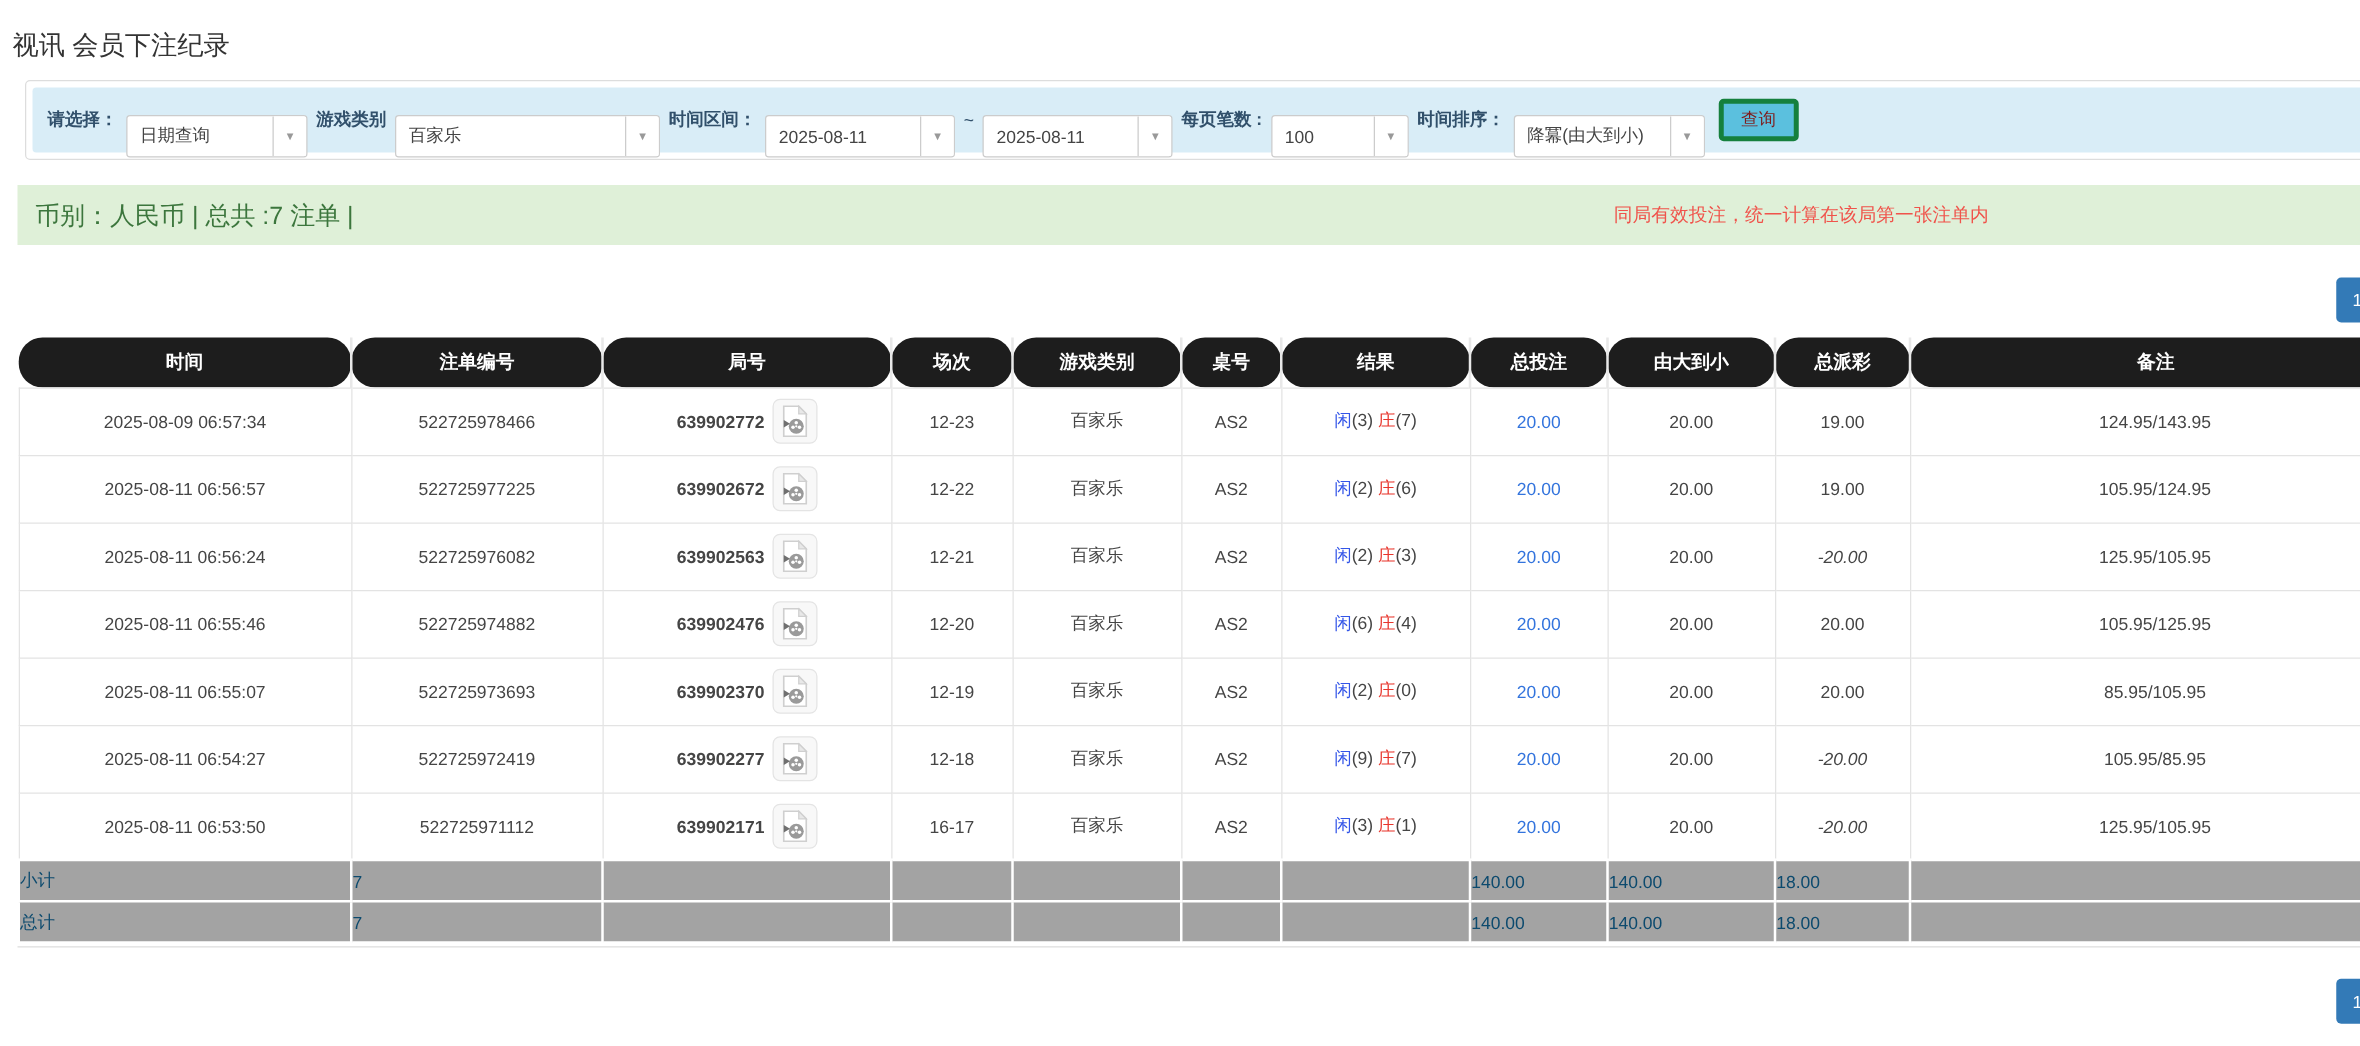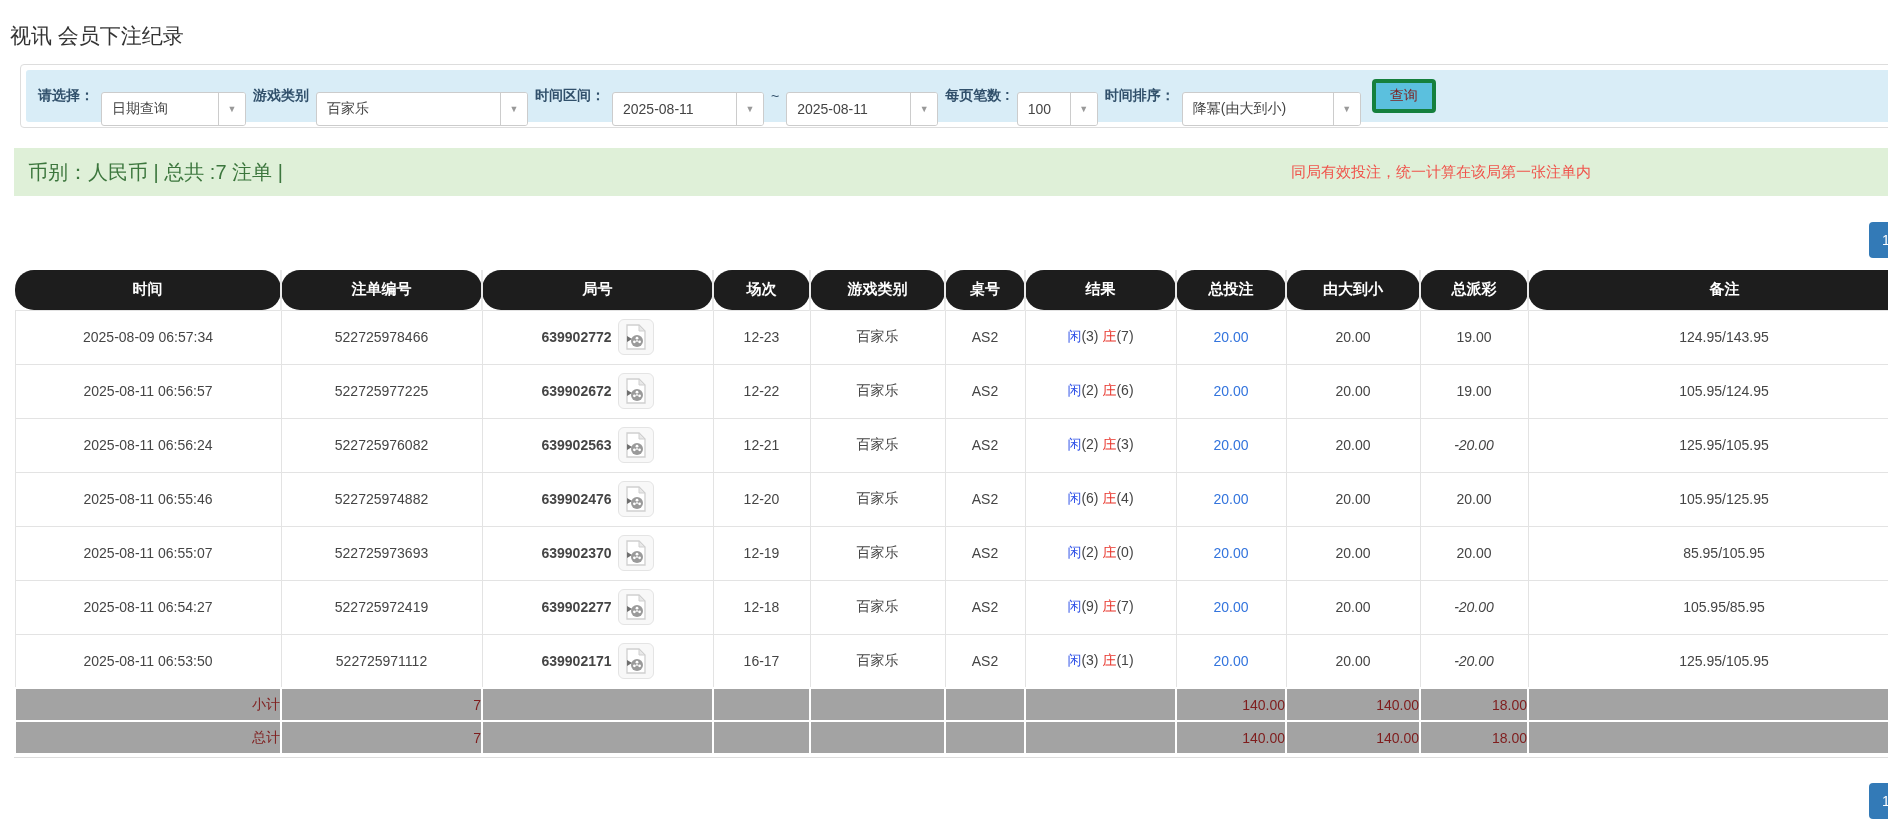"100" span.combo { width: 81px -> 110px }
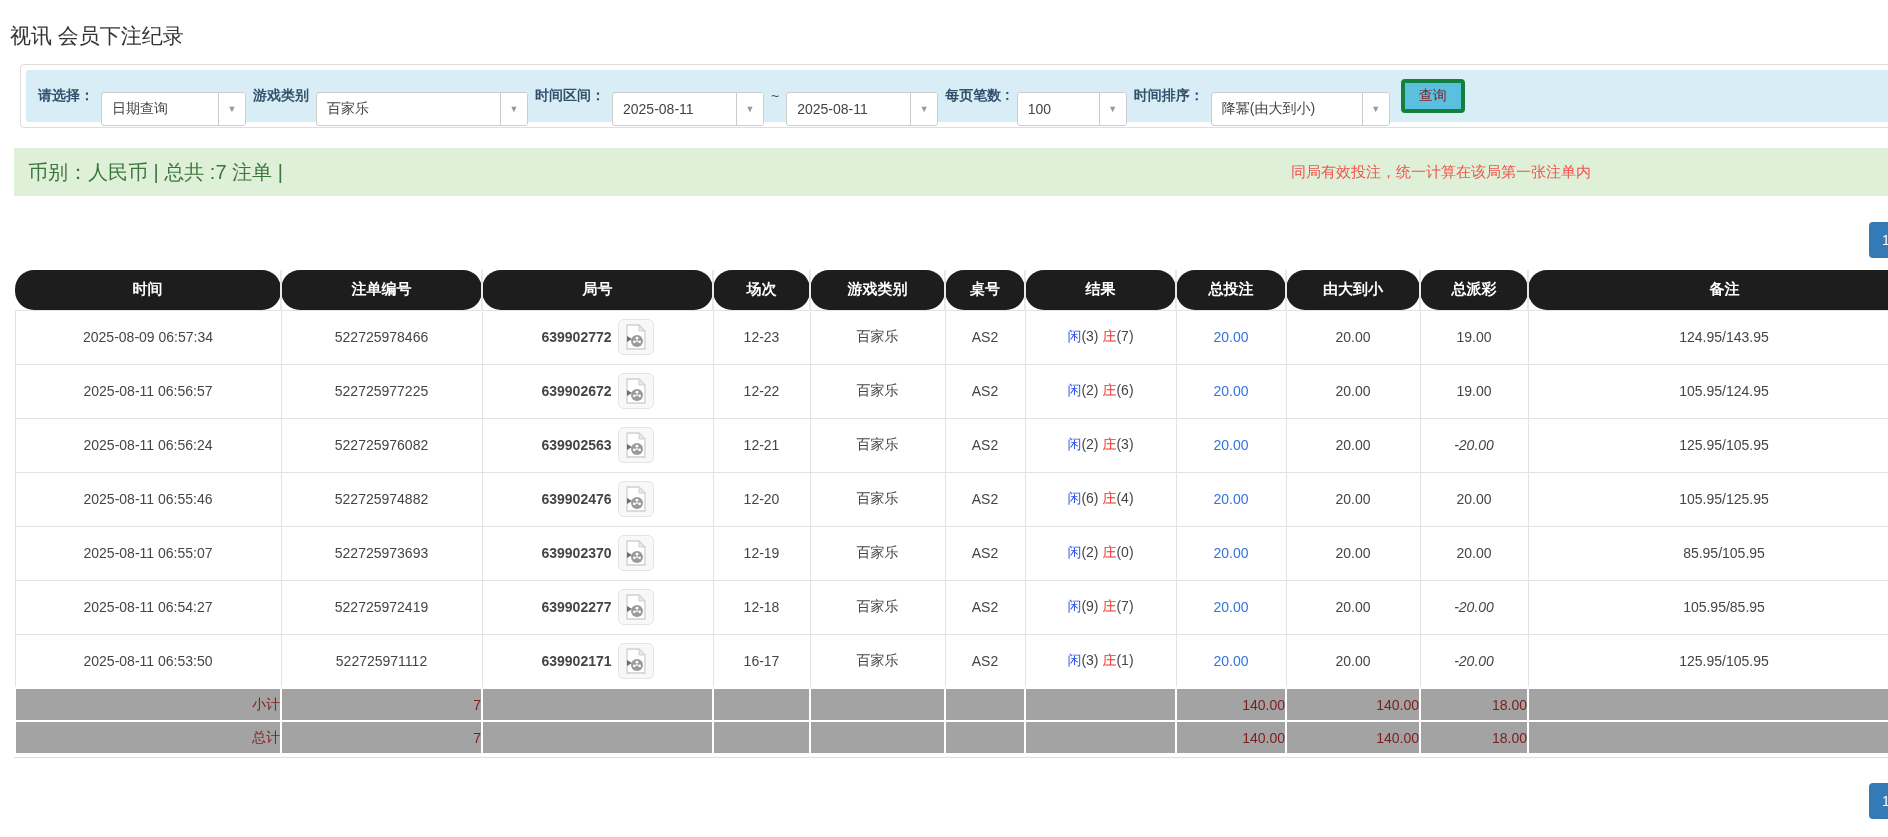"降冪(由大到小)" span.combo { width: 179px -> 153px }
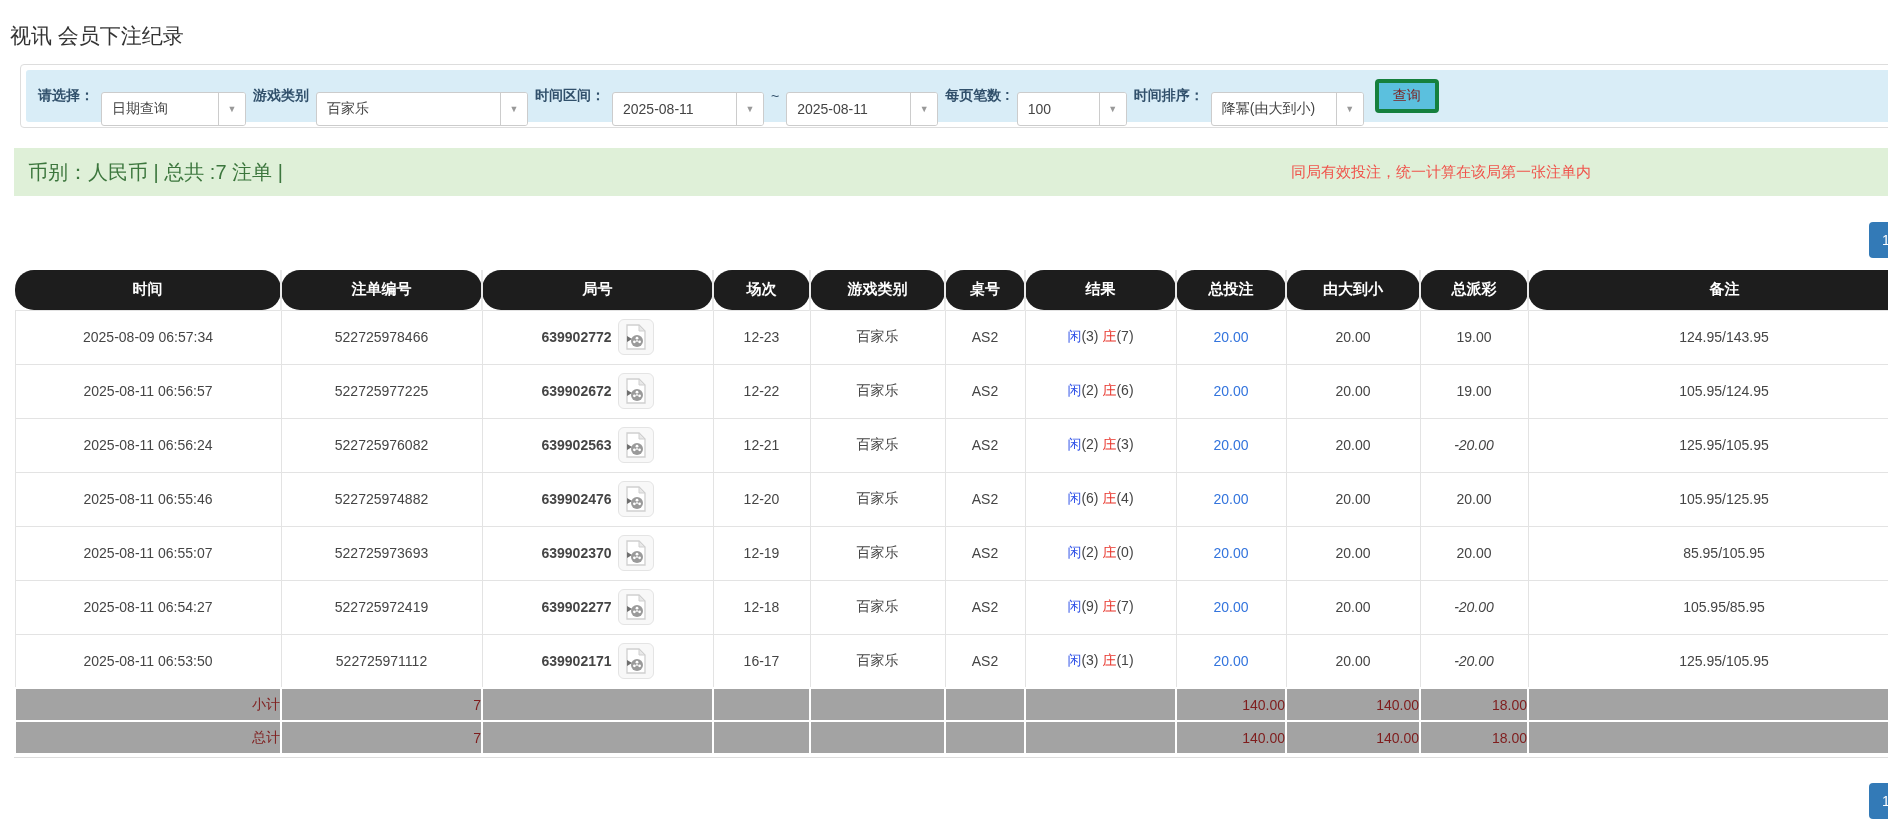"小计" tbody.sum-rows td { color: #7f1d1d -> #0c4a6e; text-align: right -> left }
